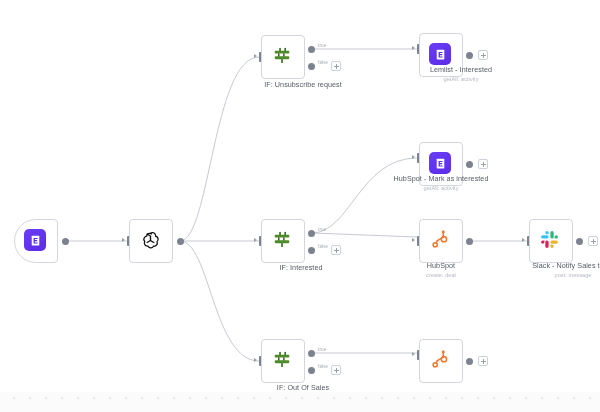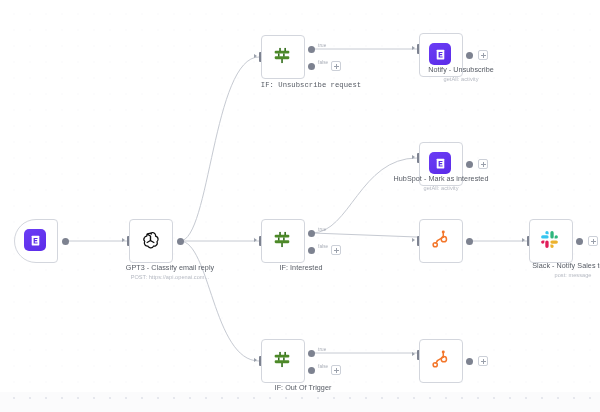"Notify - Unsubscribe" span { text: Notify - Unsubscribe -> Lemlist - Interested }
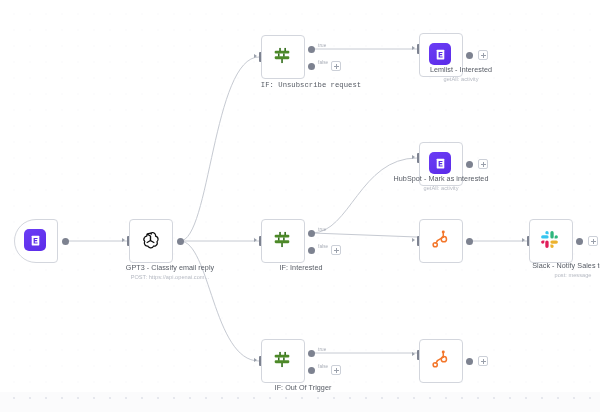"IF: Unsubscribe request" div.node-label { font-family: Liberation Mono, monospace -> none; left: 257px -> 249px }
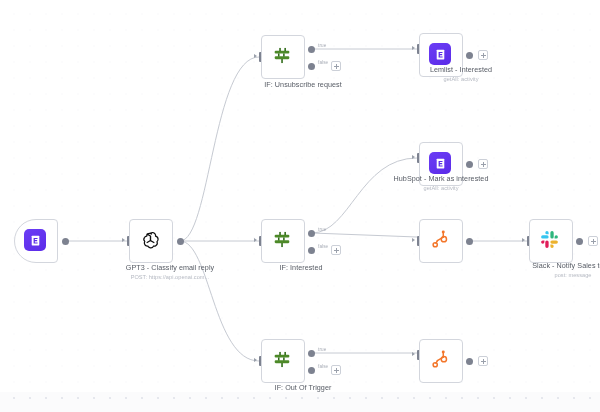"GPT3 - Classify email reply" div.node-label { html: <div> <span>GPT3 - Classify email reply</span> <span>POST: https://api.openai.com...</span> </div> -> none }
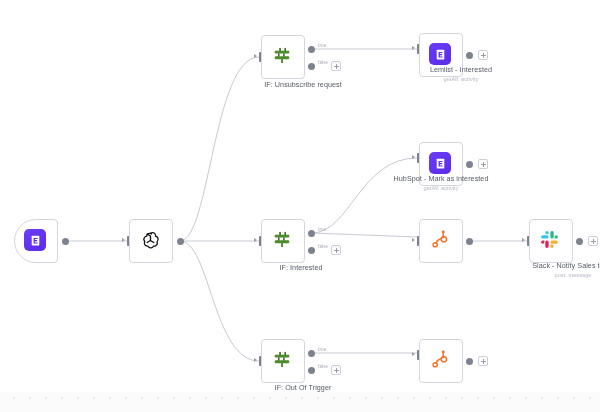"HubSpot" div.node-label { html: none -> <div> <span>HubSpot</span> <span>create: deal</span> </div> }
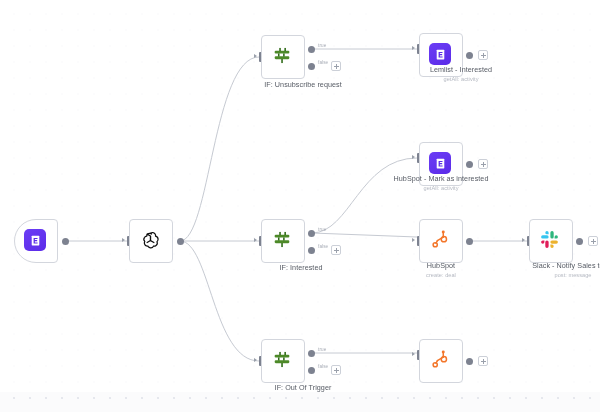"IF: Out Of Trigger" span { text: Trigger -> Sales }
